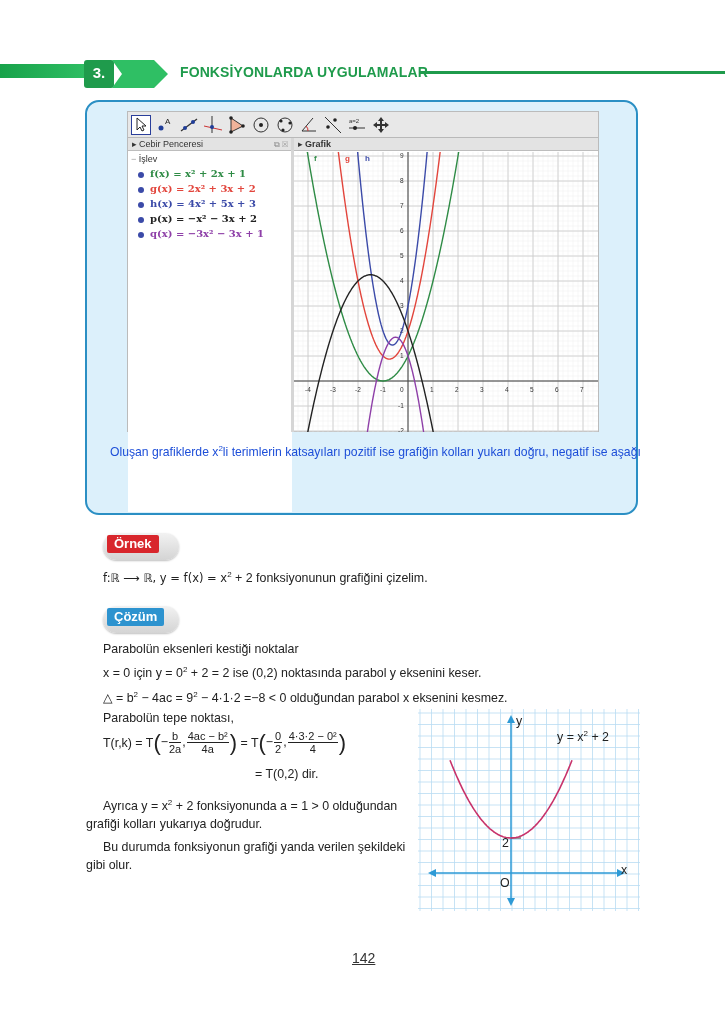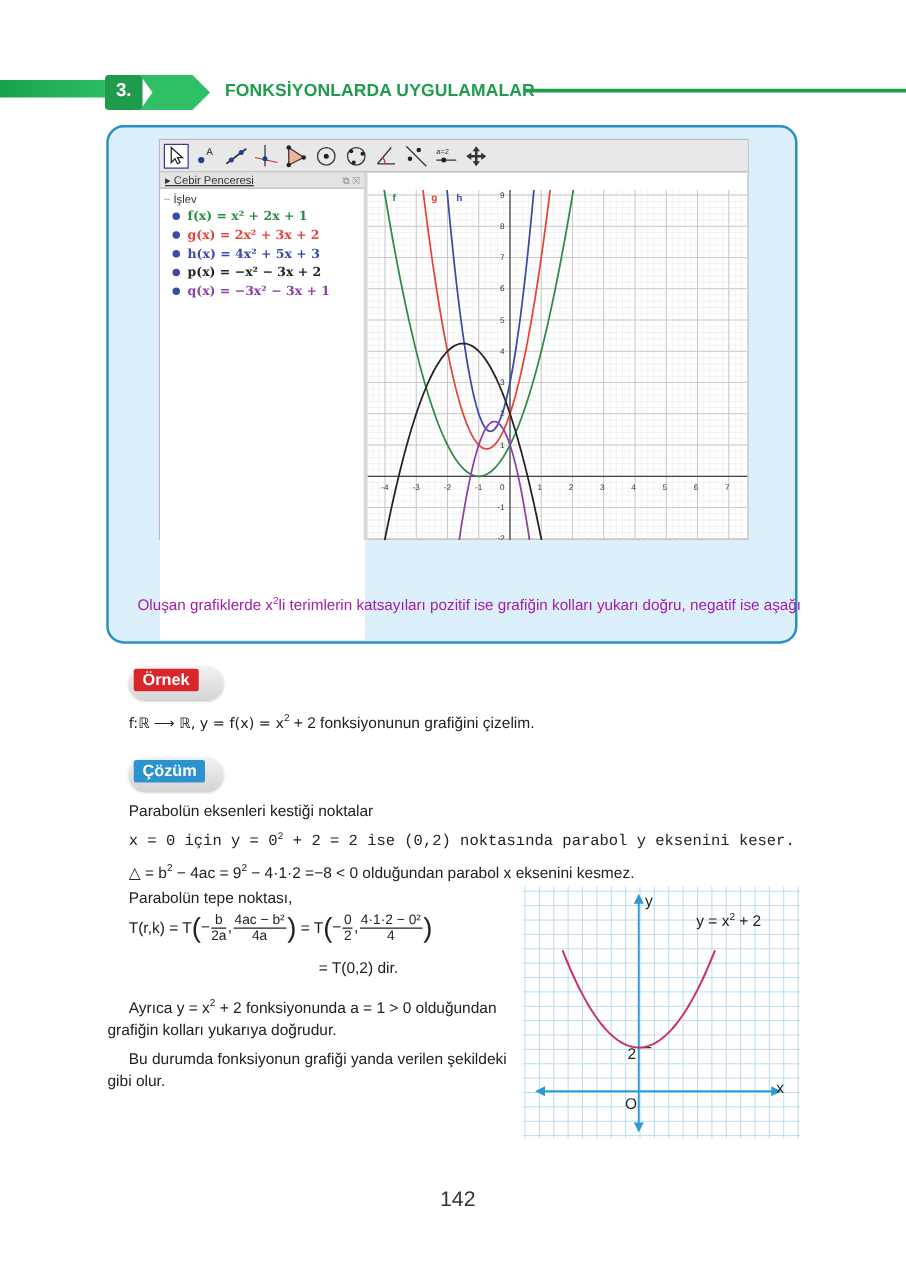"▸ Cebir Penceresi" div.gg-head { text-decoration: underline -> none }
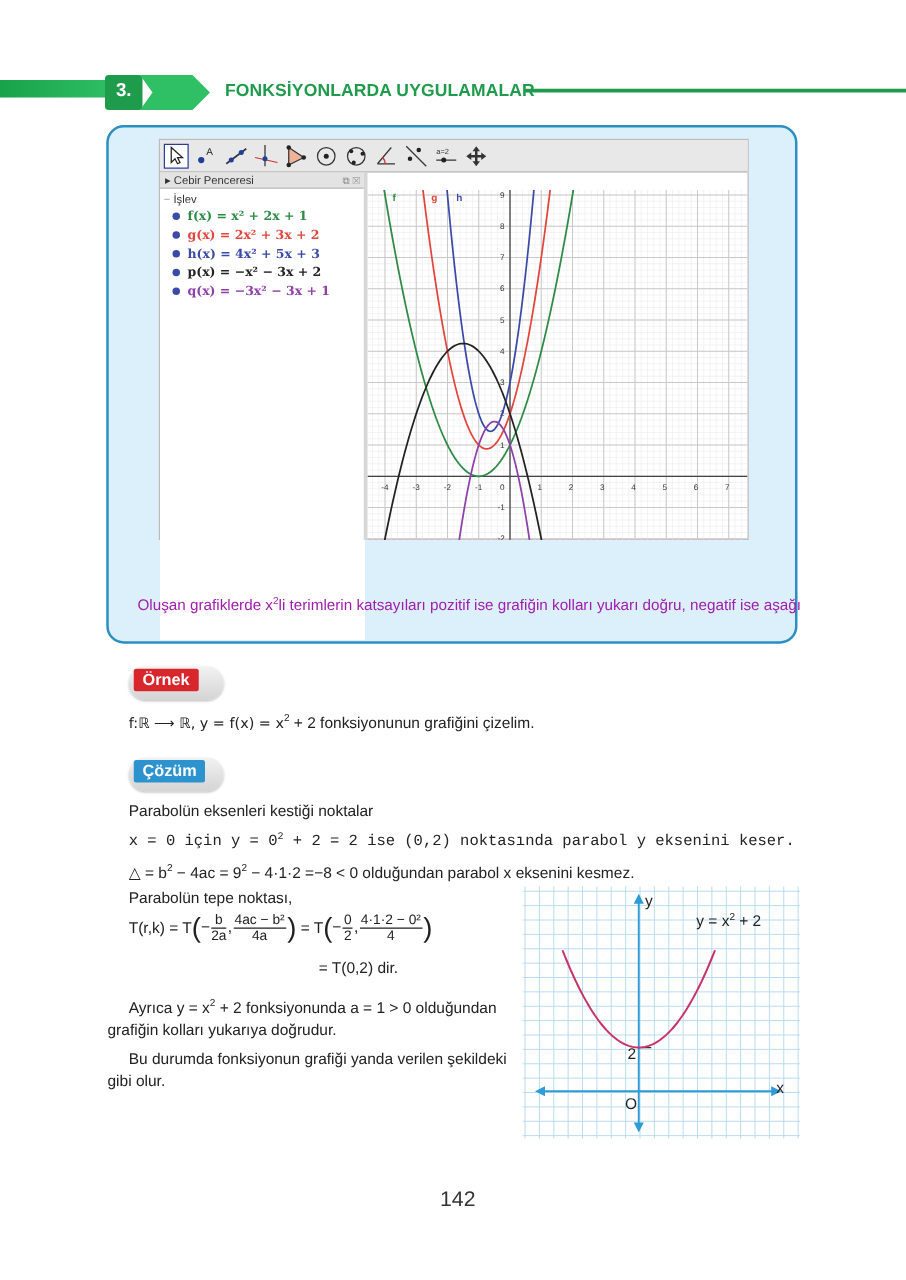"▸ Grafik" div.gg-head { html: none -> <div> <span>▸ </span><b>Grafik</b> </div> }
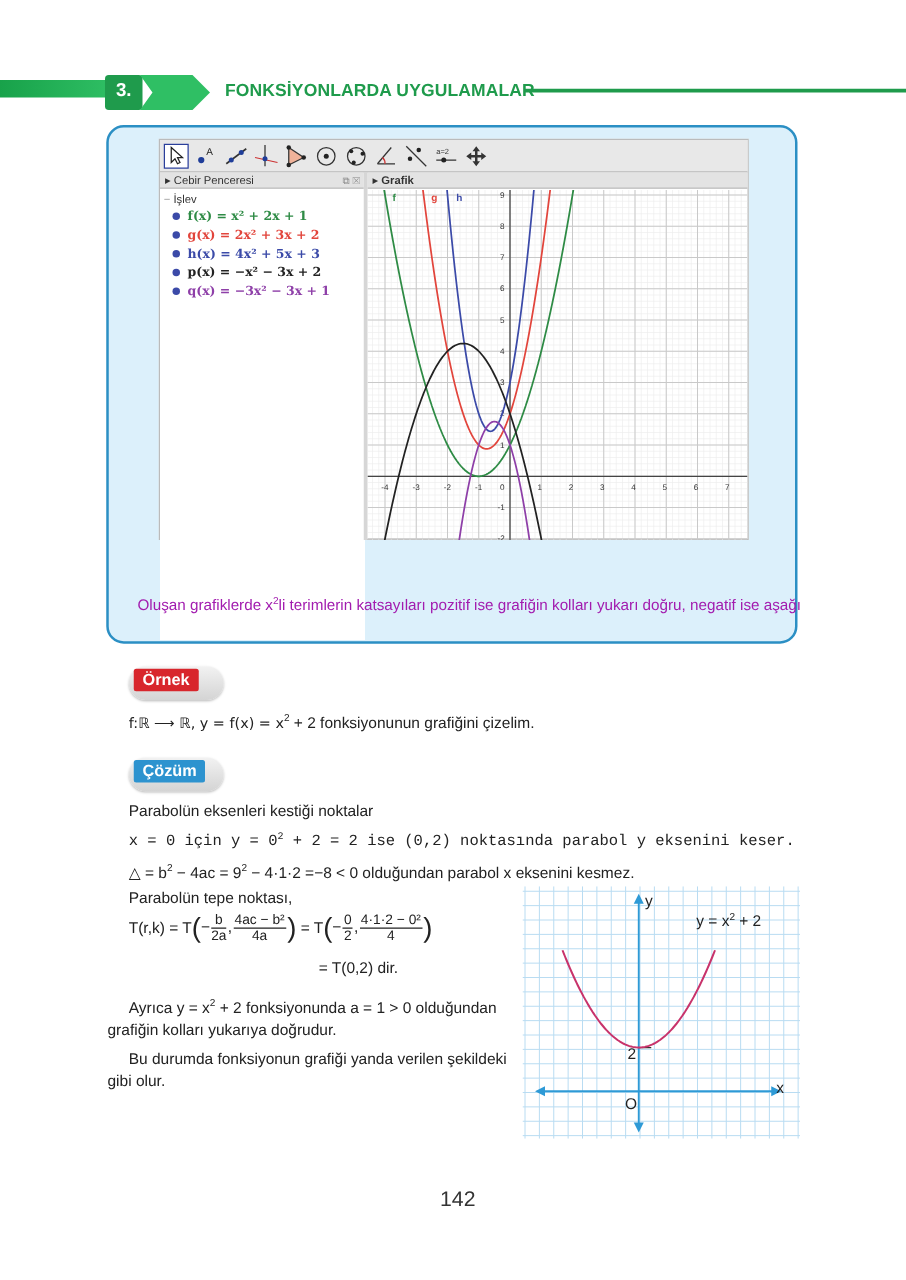"Oluşan grafiklerde x2li terimlerin" .panel-text { color: #a21caf -> #1d4ed8; margin-top: 32px -> none }
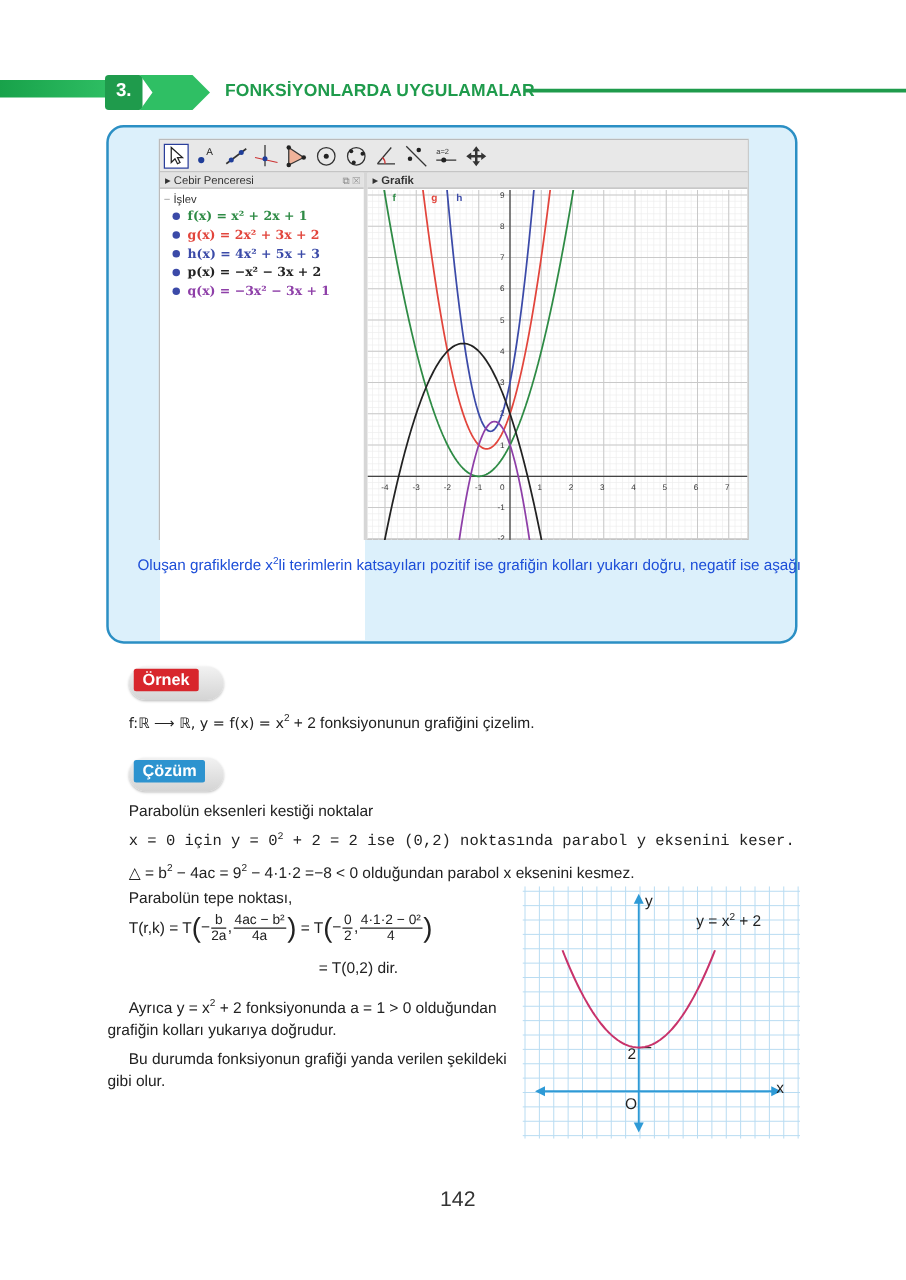"x = 0 için y" div.txt { font-family: Liberation Mono, monospace -> none }
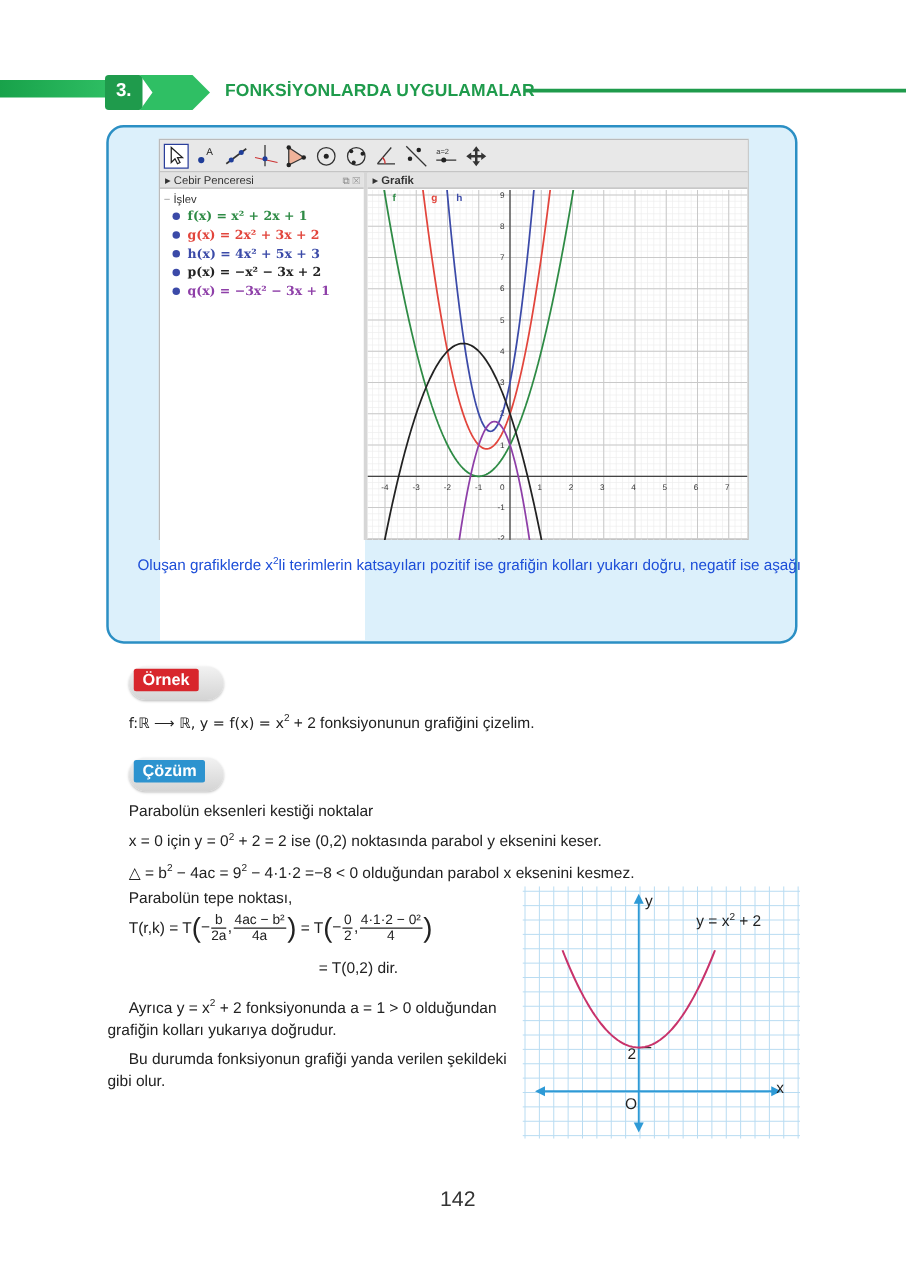"4·1·2 − 0²" span.num { text: 1 -> 3 }
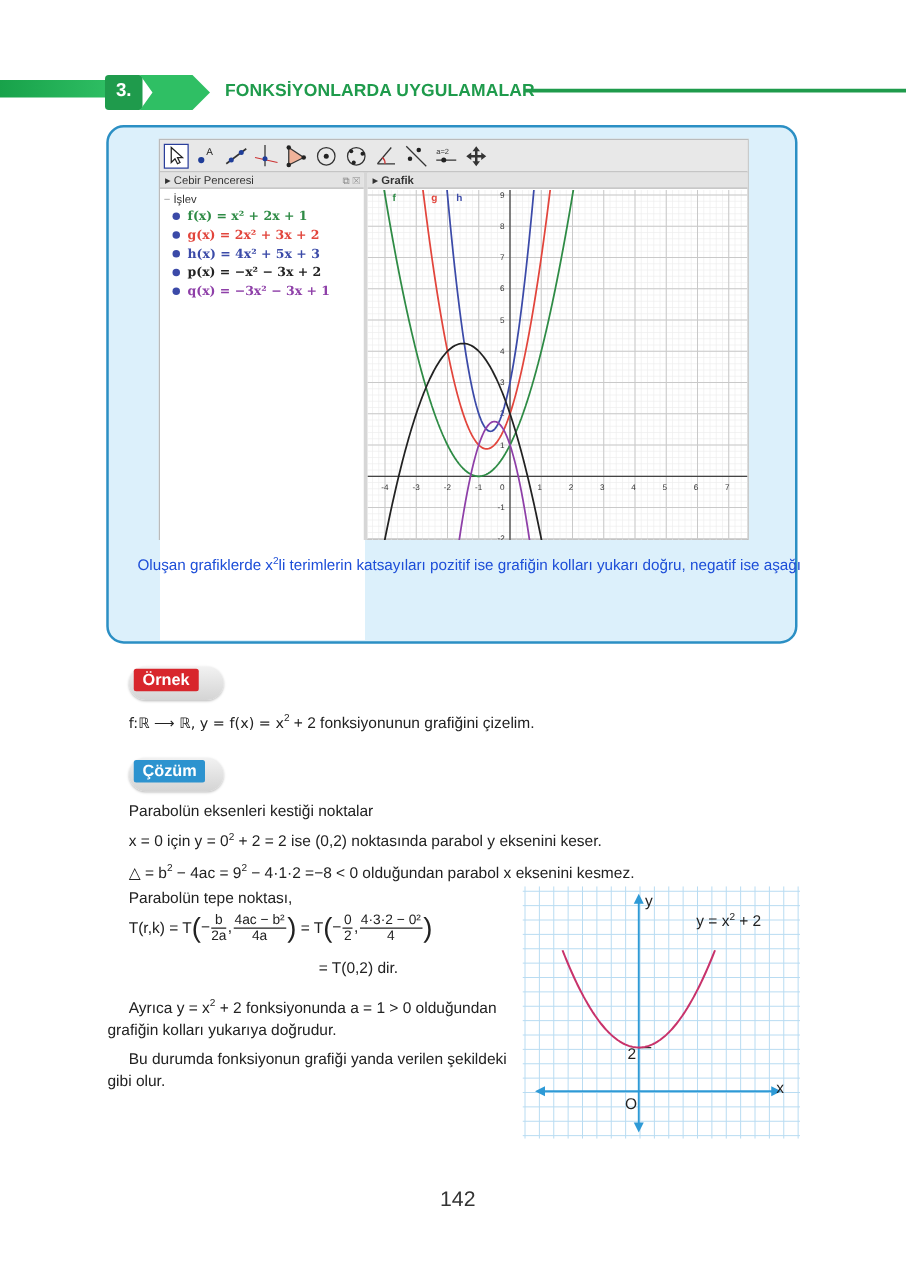"grafiğin kolları yukarıya doğrudur." div.txt { text: grafiğin -> grafiği }
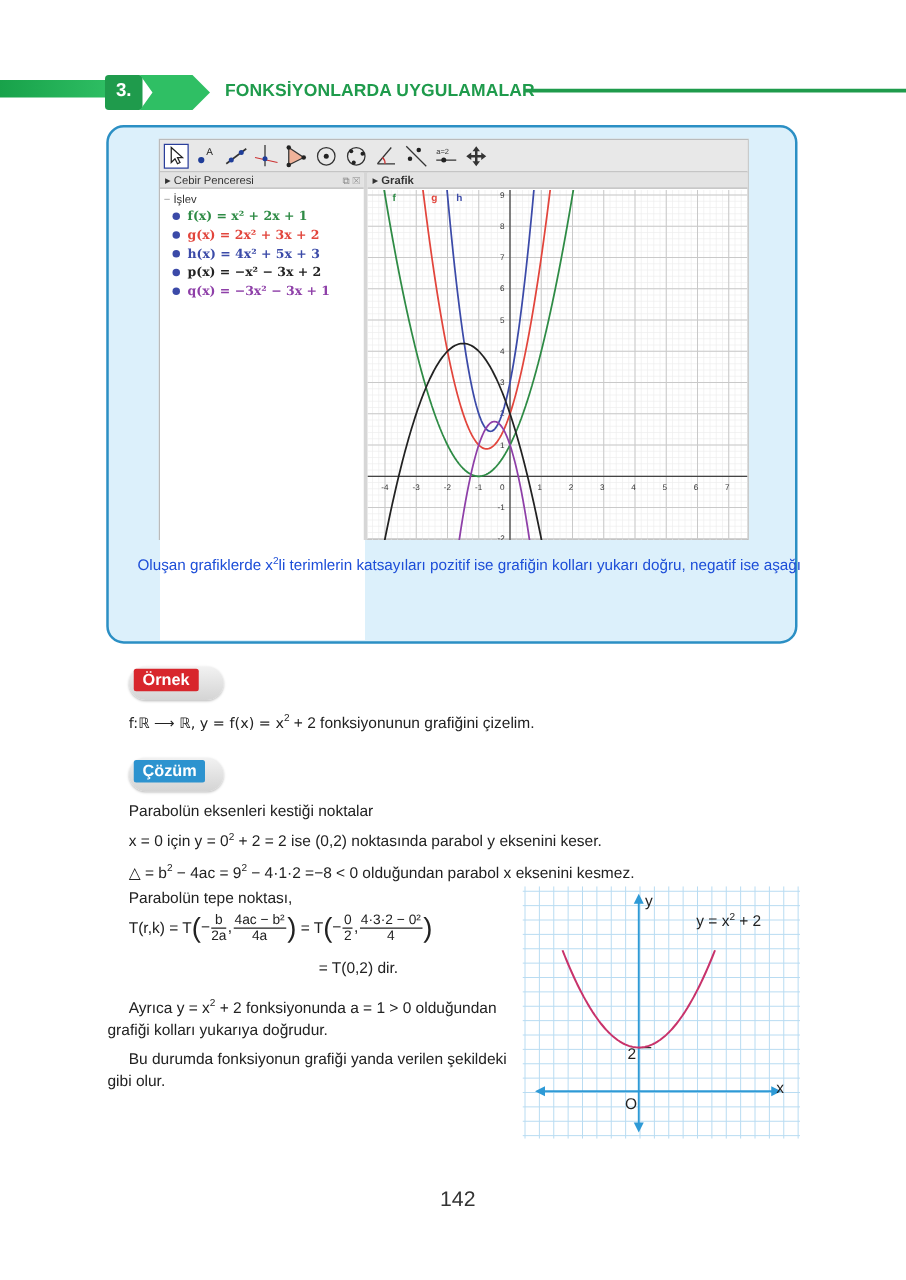"142" .page-num { font-size: 17px -> 14px; text-decoration: none -> underline }
